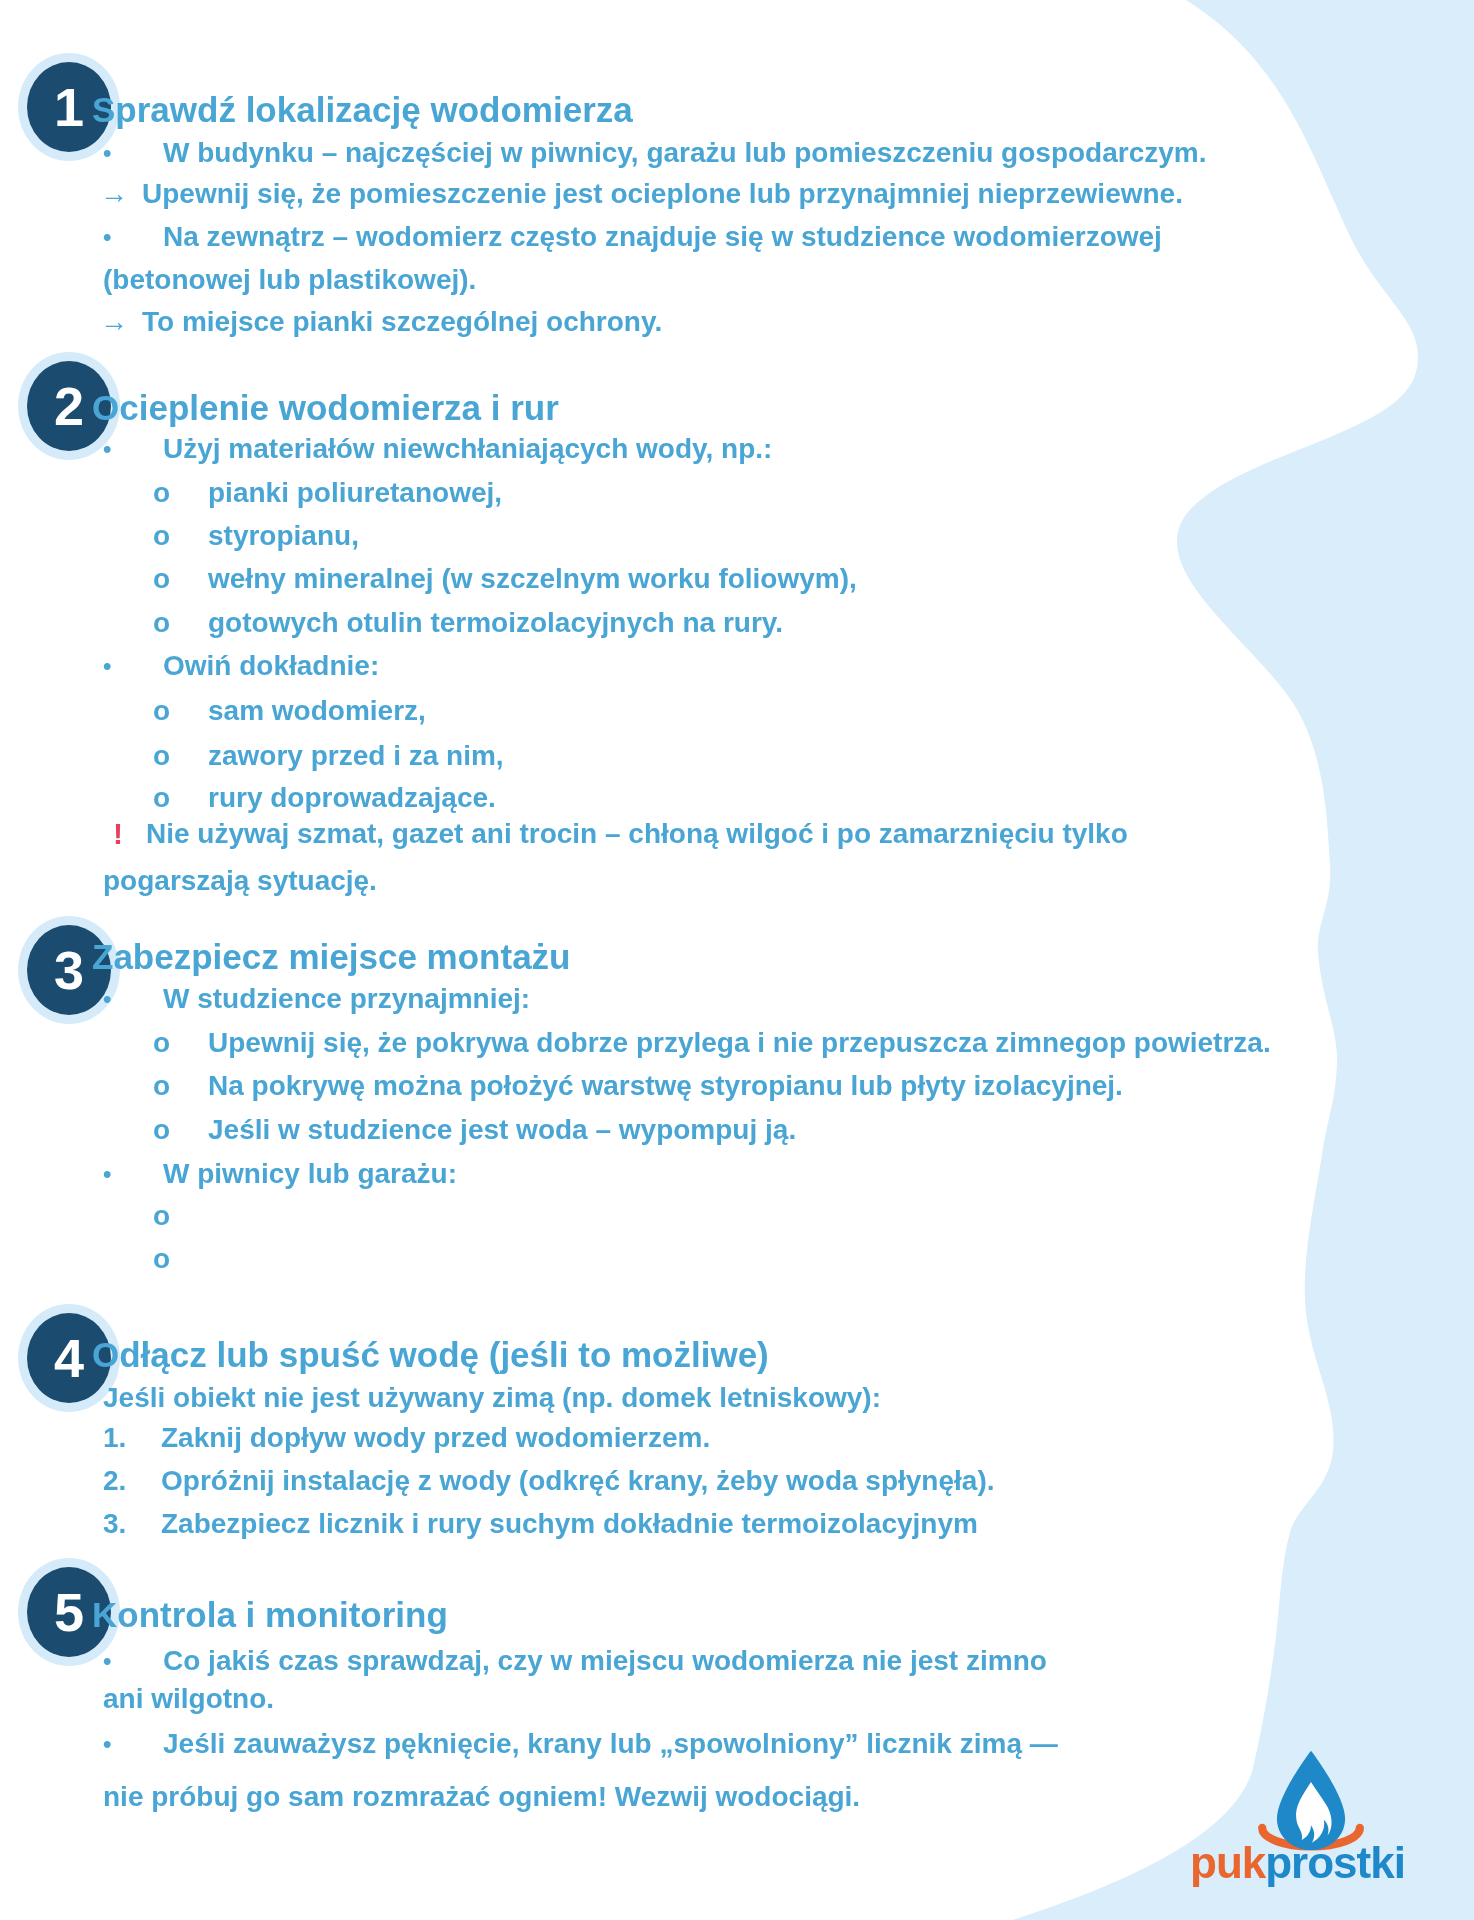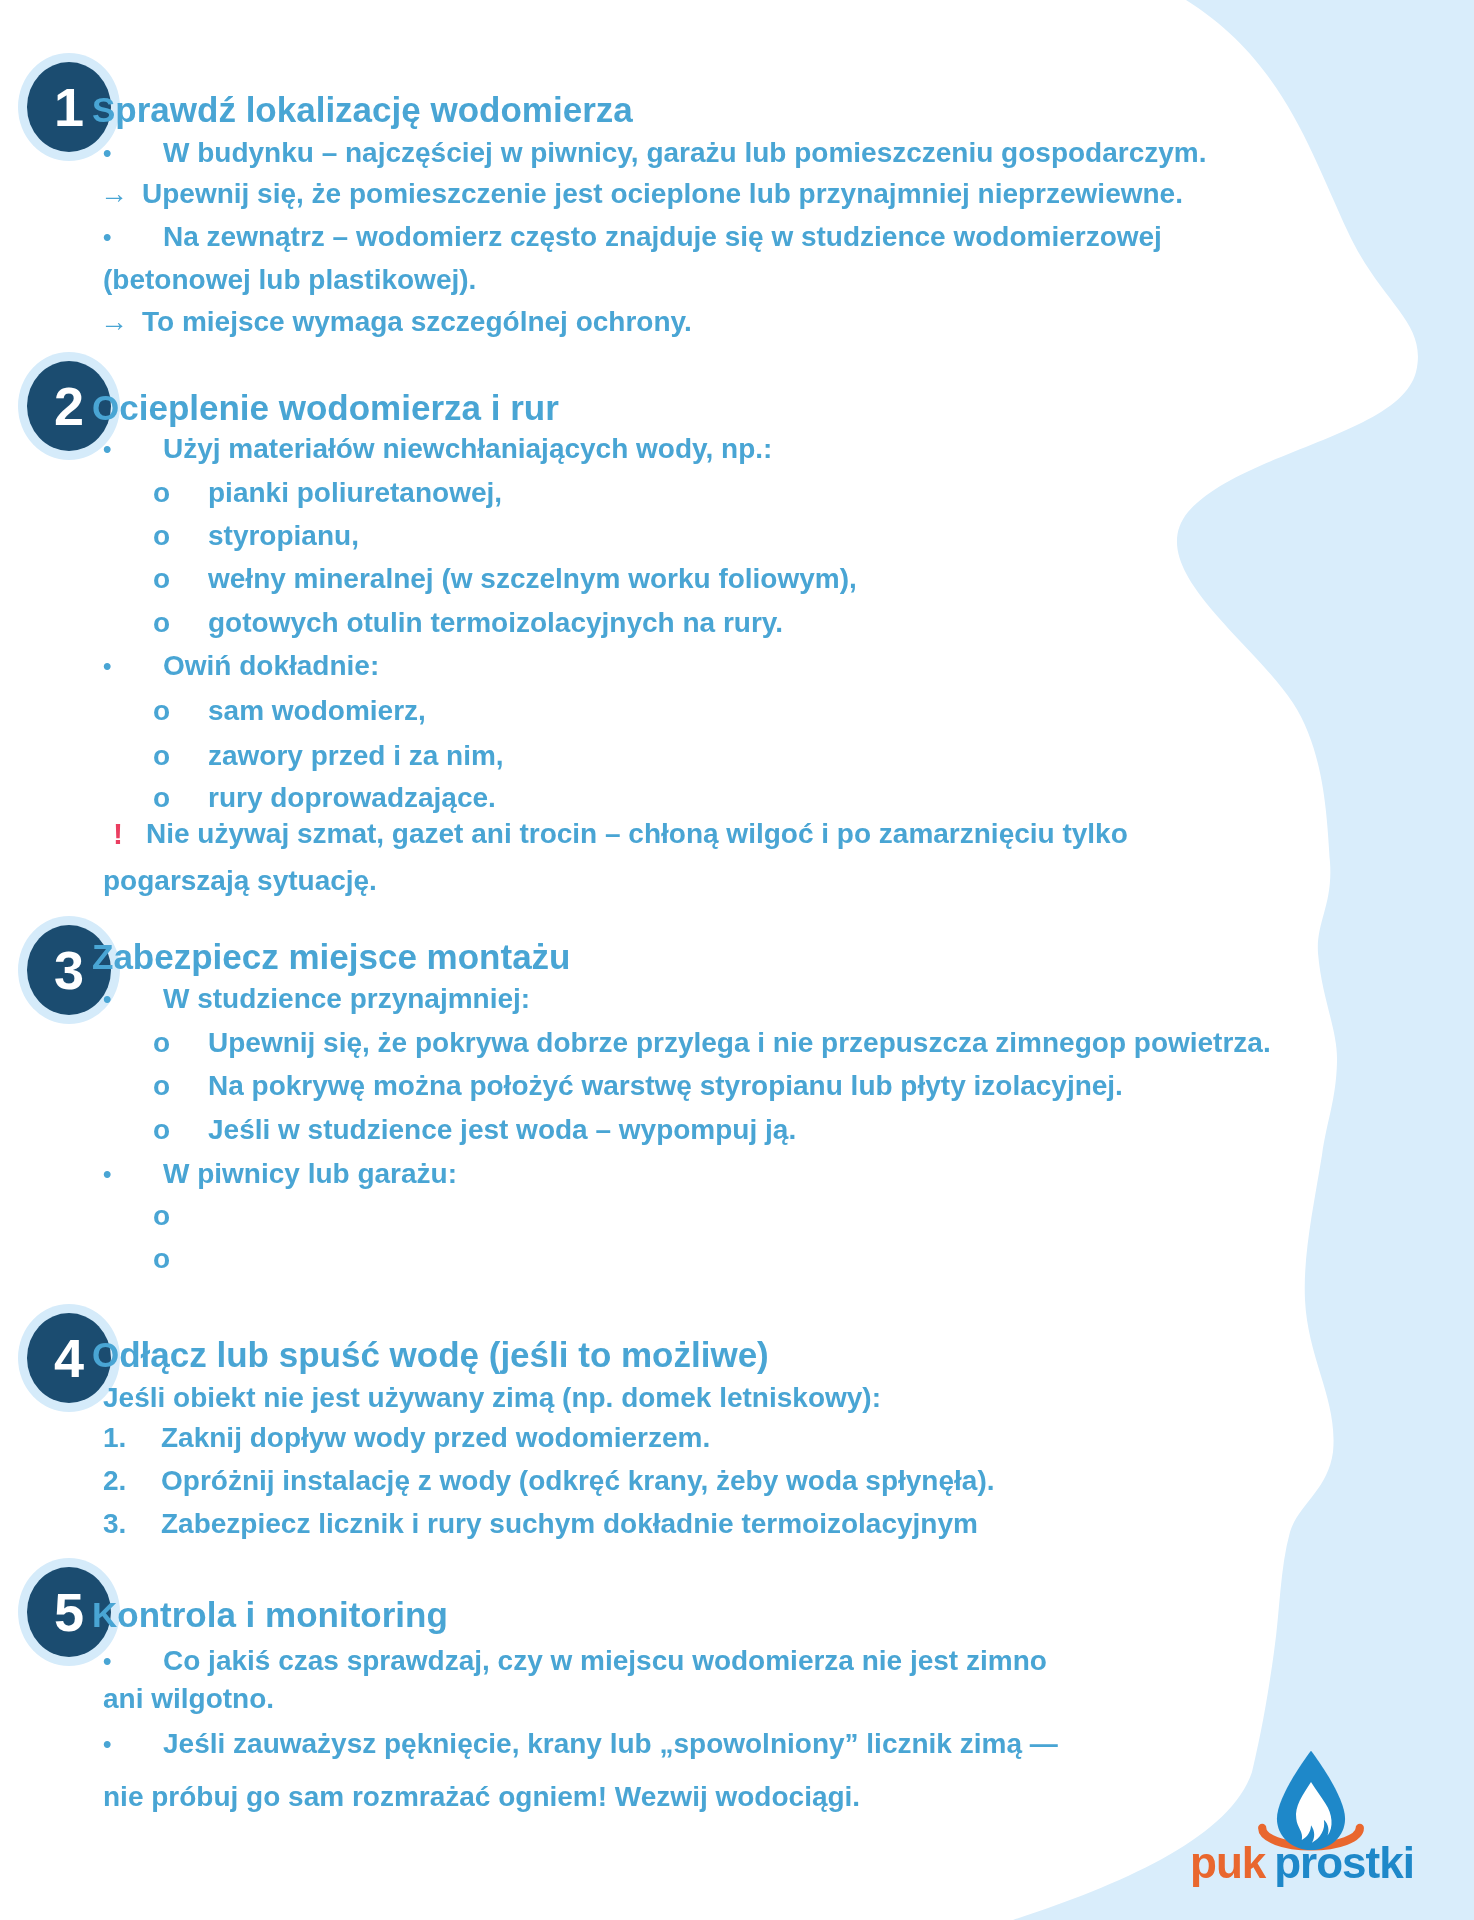"To miejsce wymaga szczególnej ochrony." span.txt { text: wymaga -> pianki }
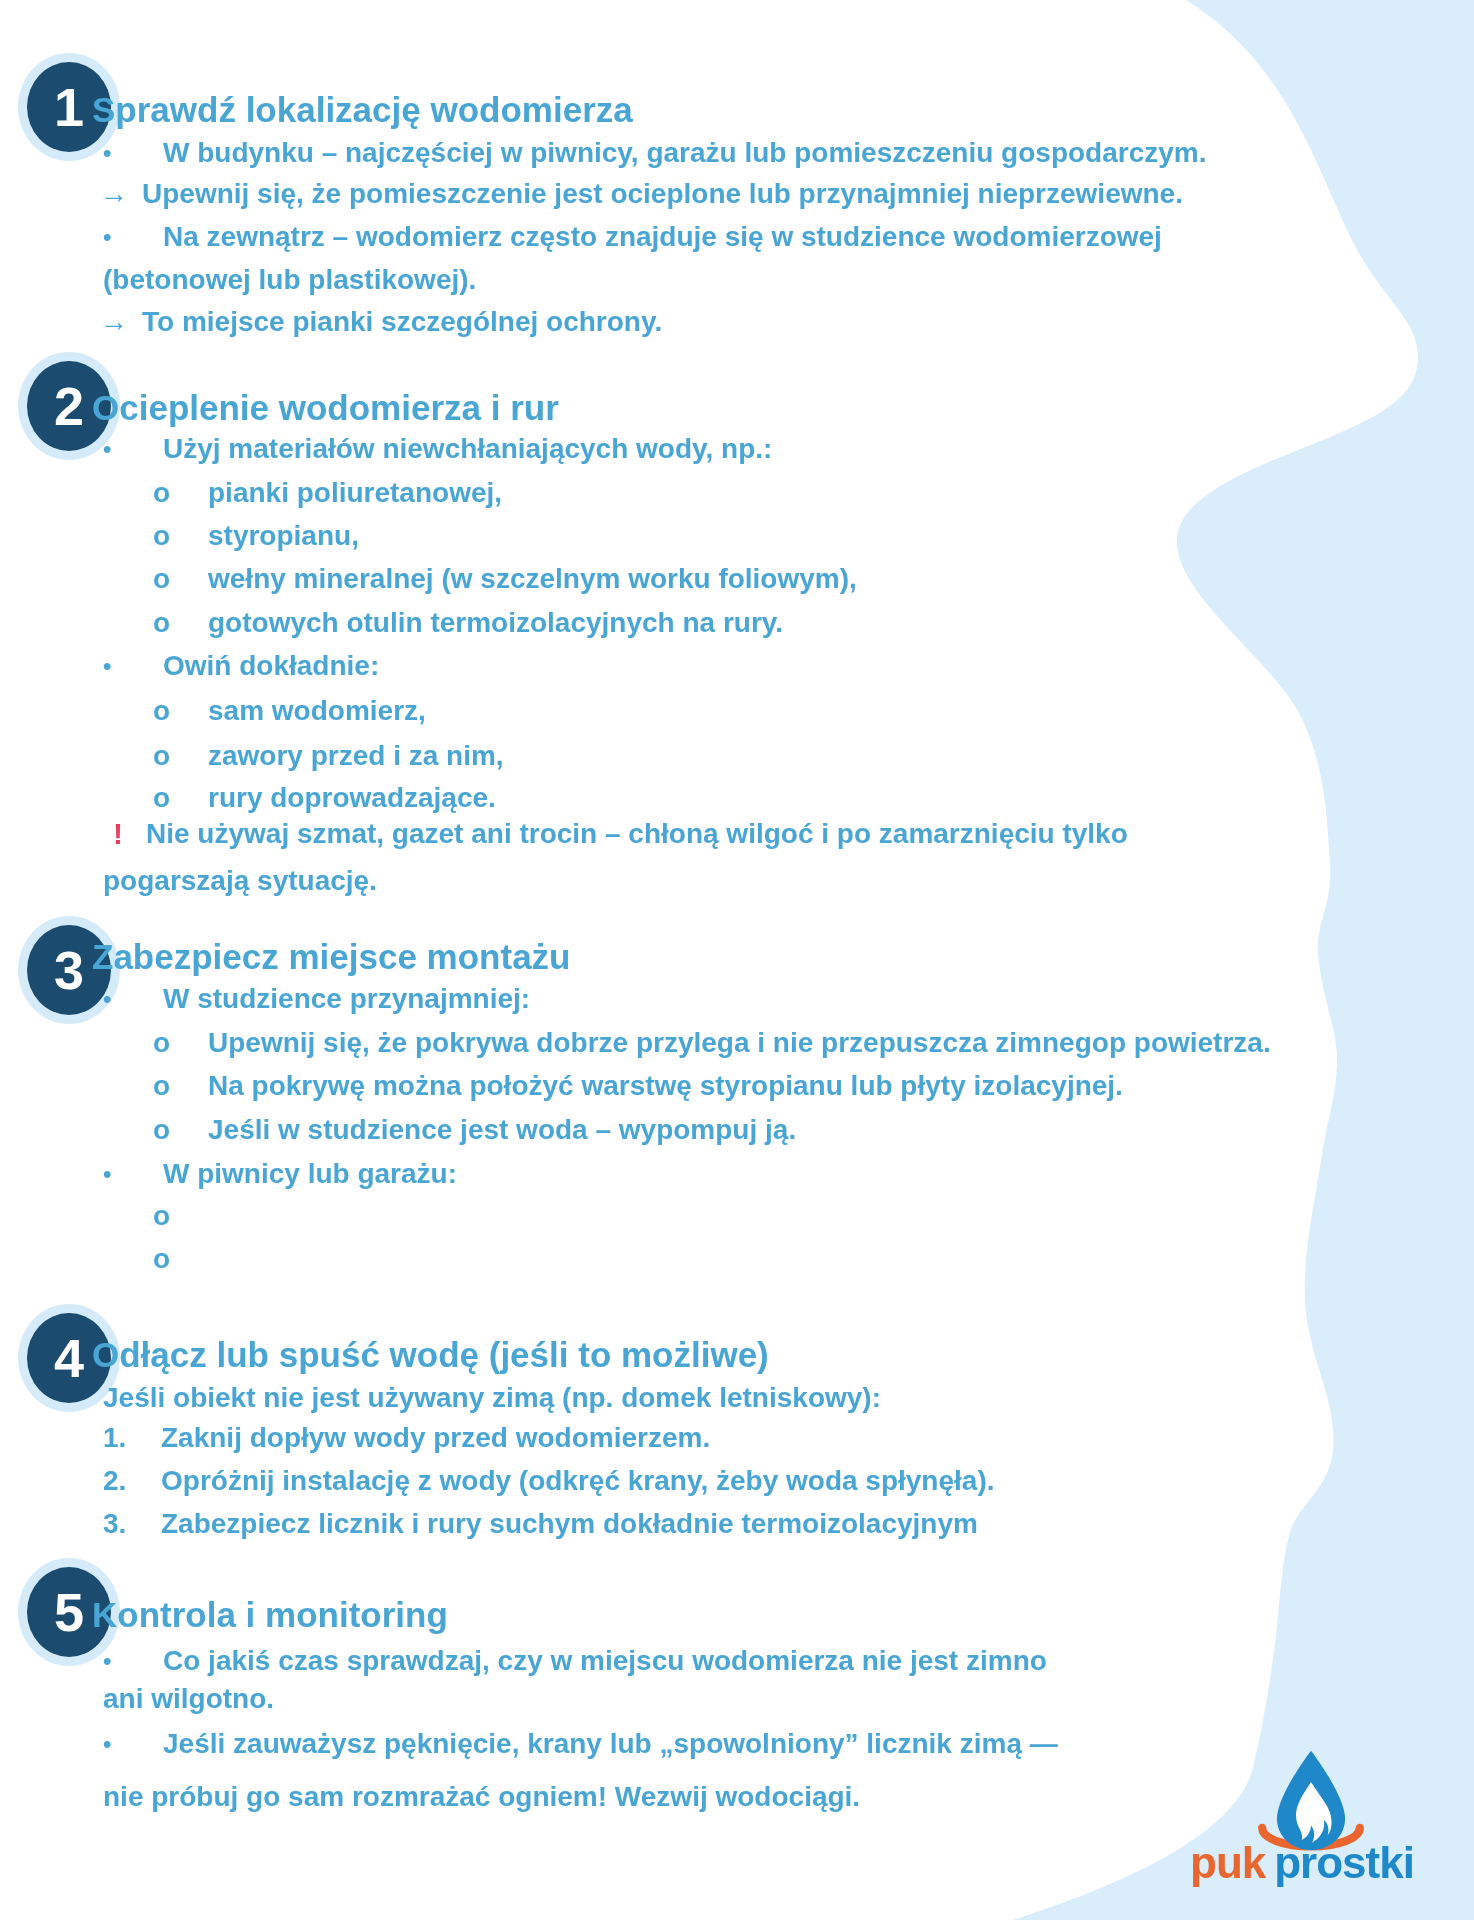"prostki" .logo-text .lb { margin-left: 9px -> none }
